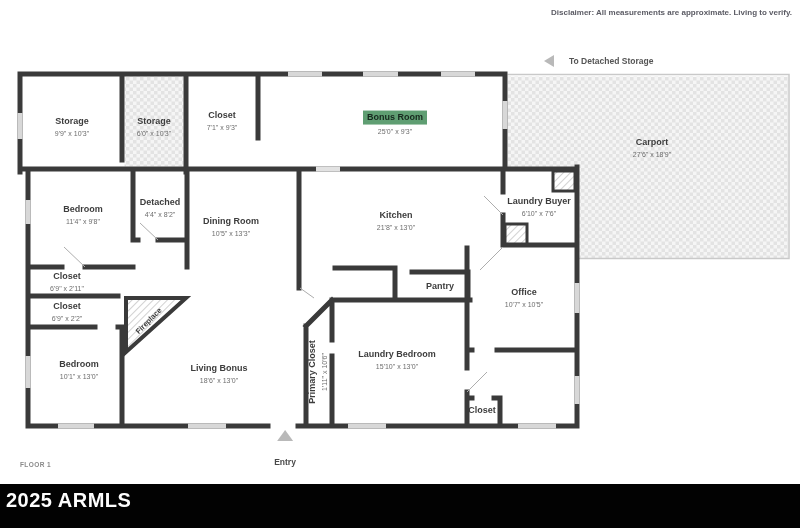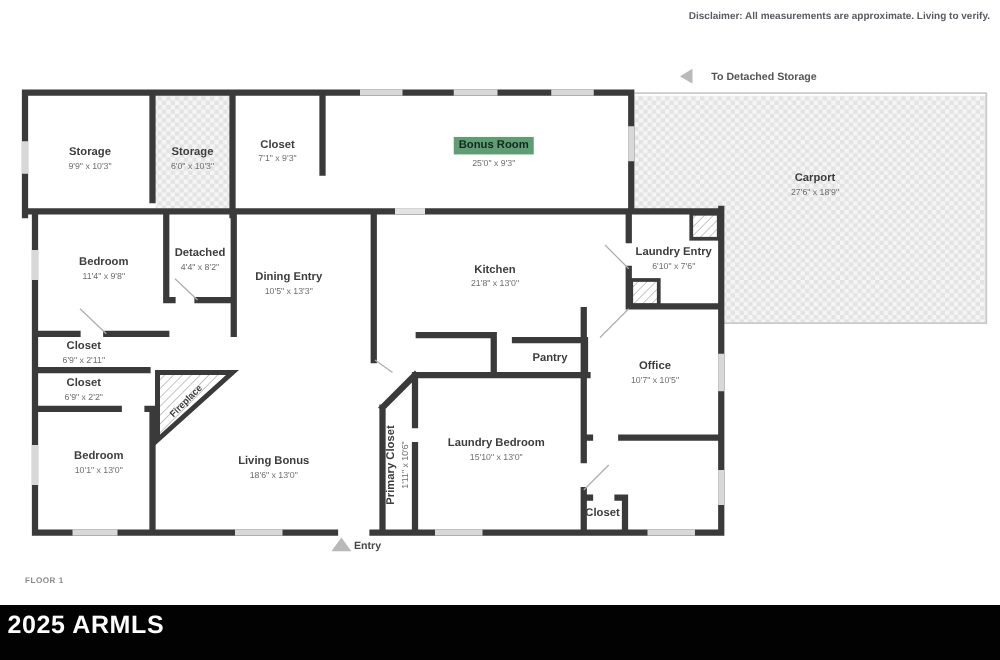"Laundry Entry" span.room-name { text: Entry -> Buyer }
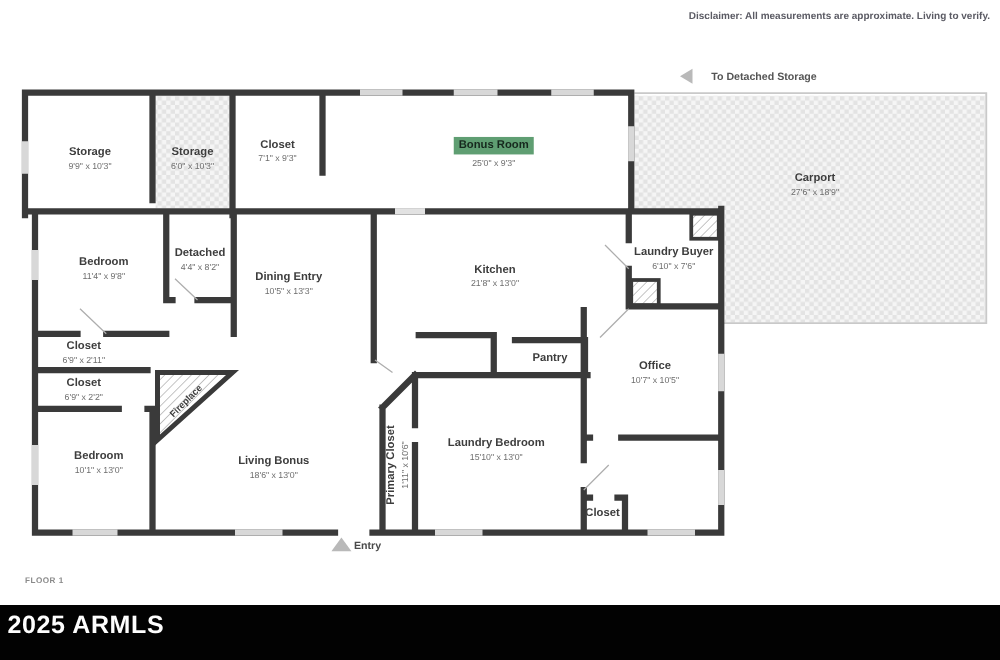"Dining Entry" span.room-name { text: Entry -> Room }
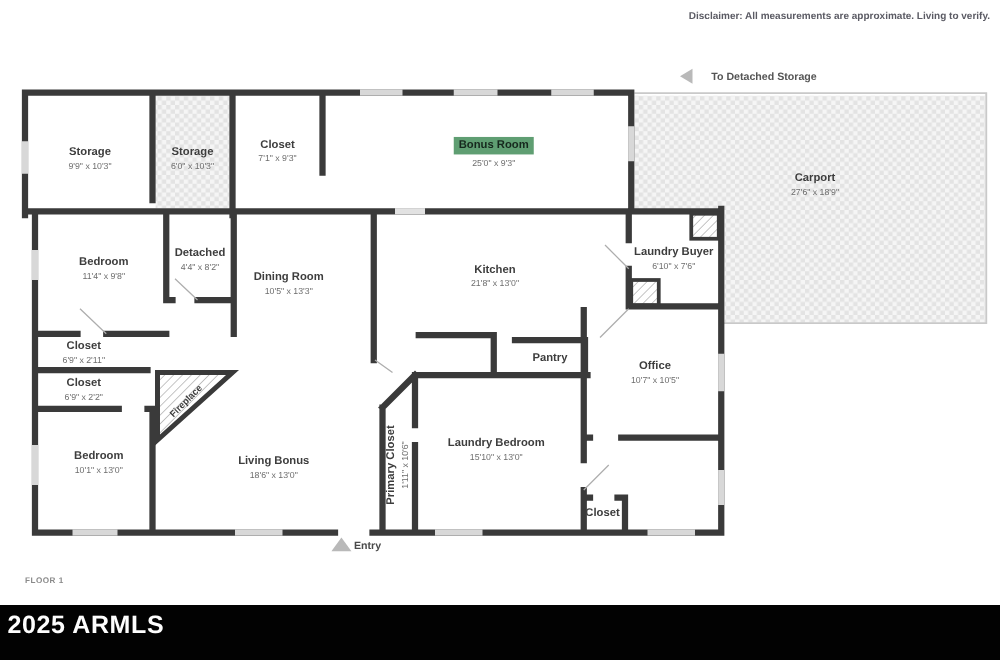"Entry" .entry-wrap { flex-direction: row -> column; gap: 2px -> 16px }
